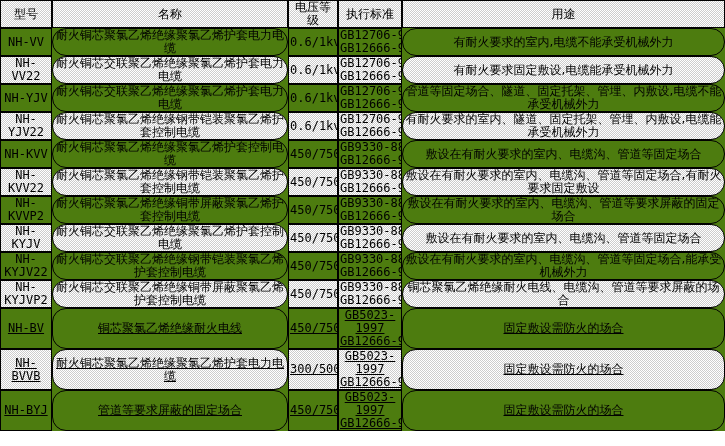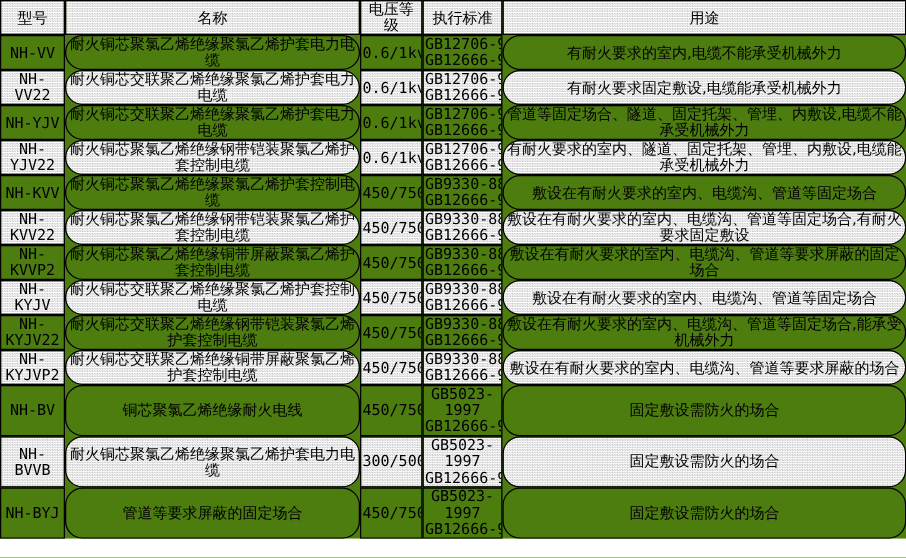"敷设在有耐火要求的室内、电缆沟、管道等要求屏蔽的场合" td.cell-usage { text: 敷设在有耐火要求的室内 -> 铜芯聚氯乙烯绝缘耐火电线 }
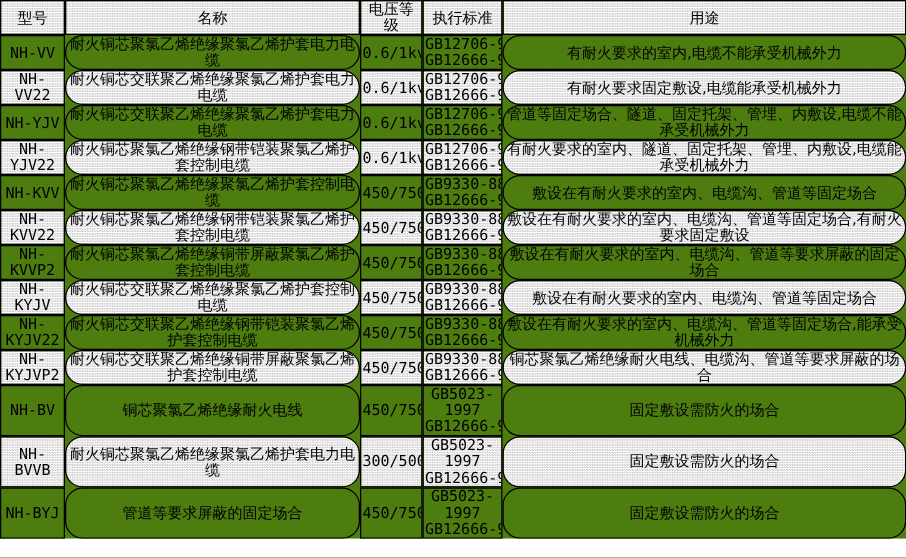"GB5023-" tr.h3 td { text-decoration: none -> underline }
